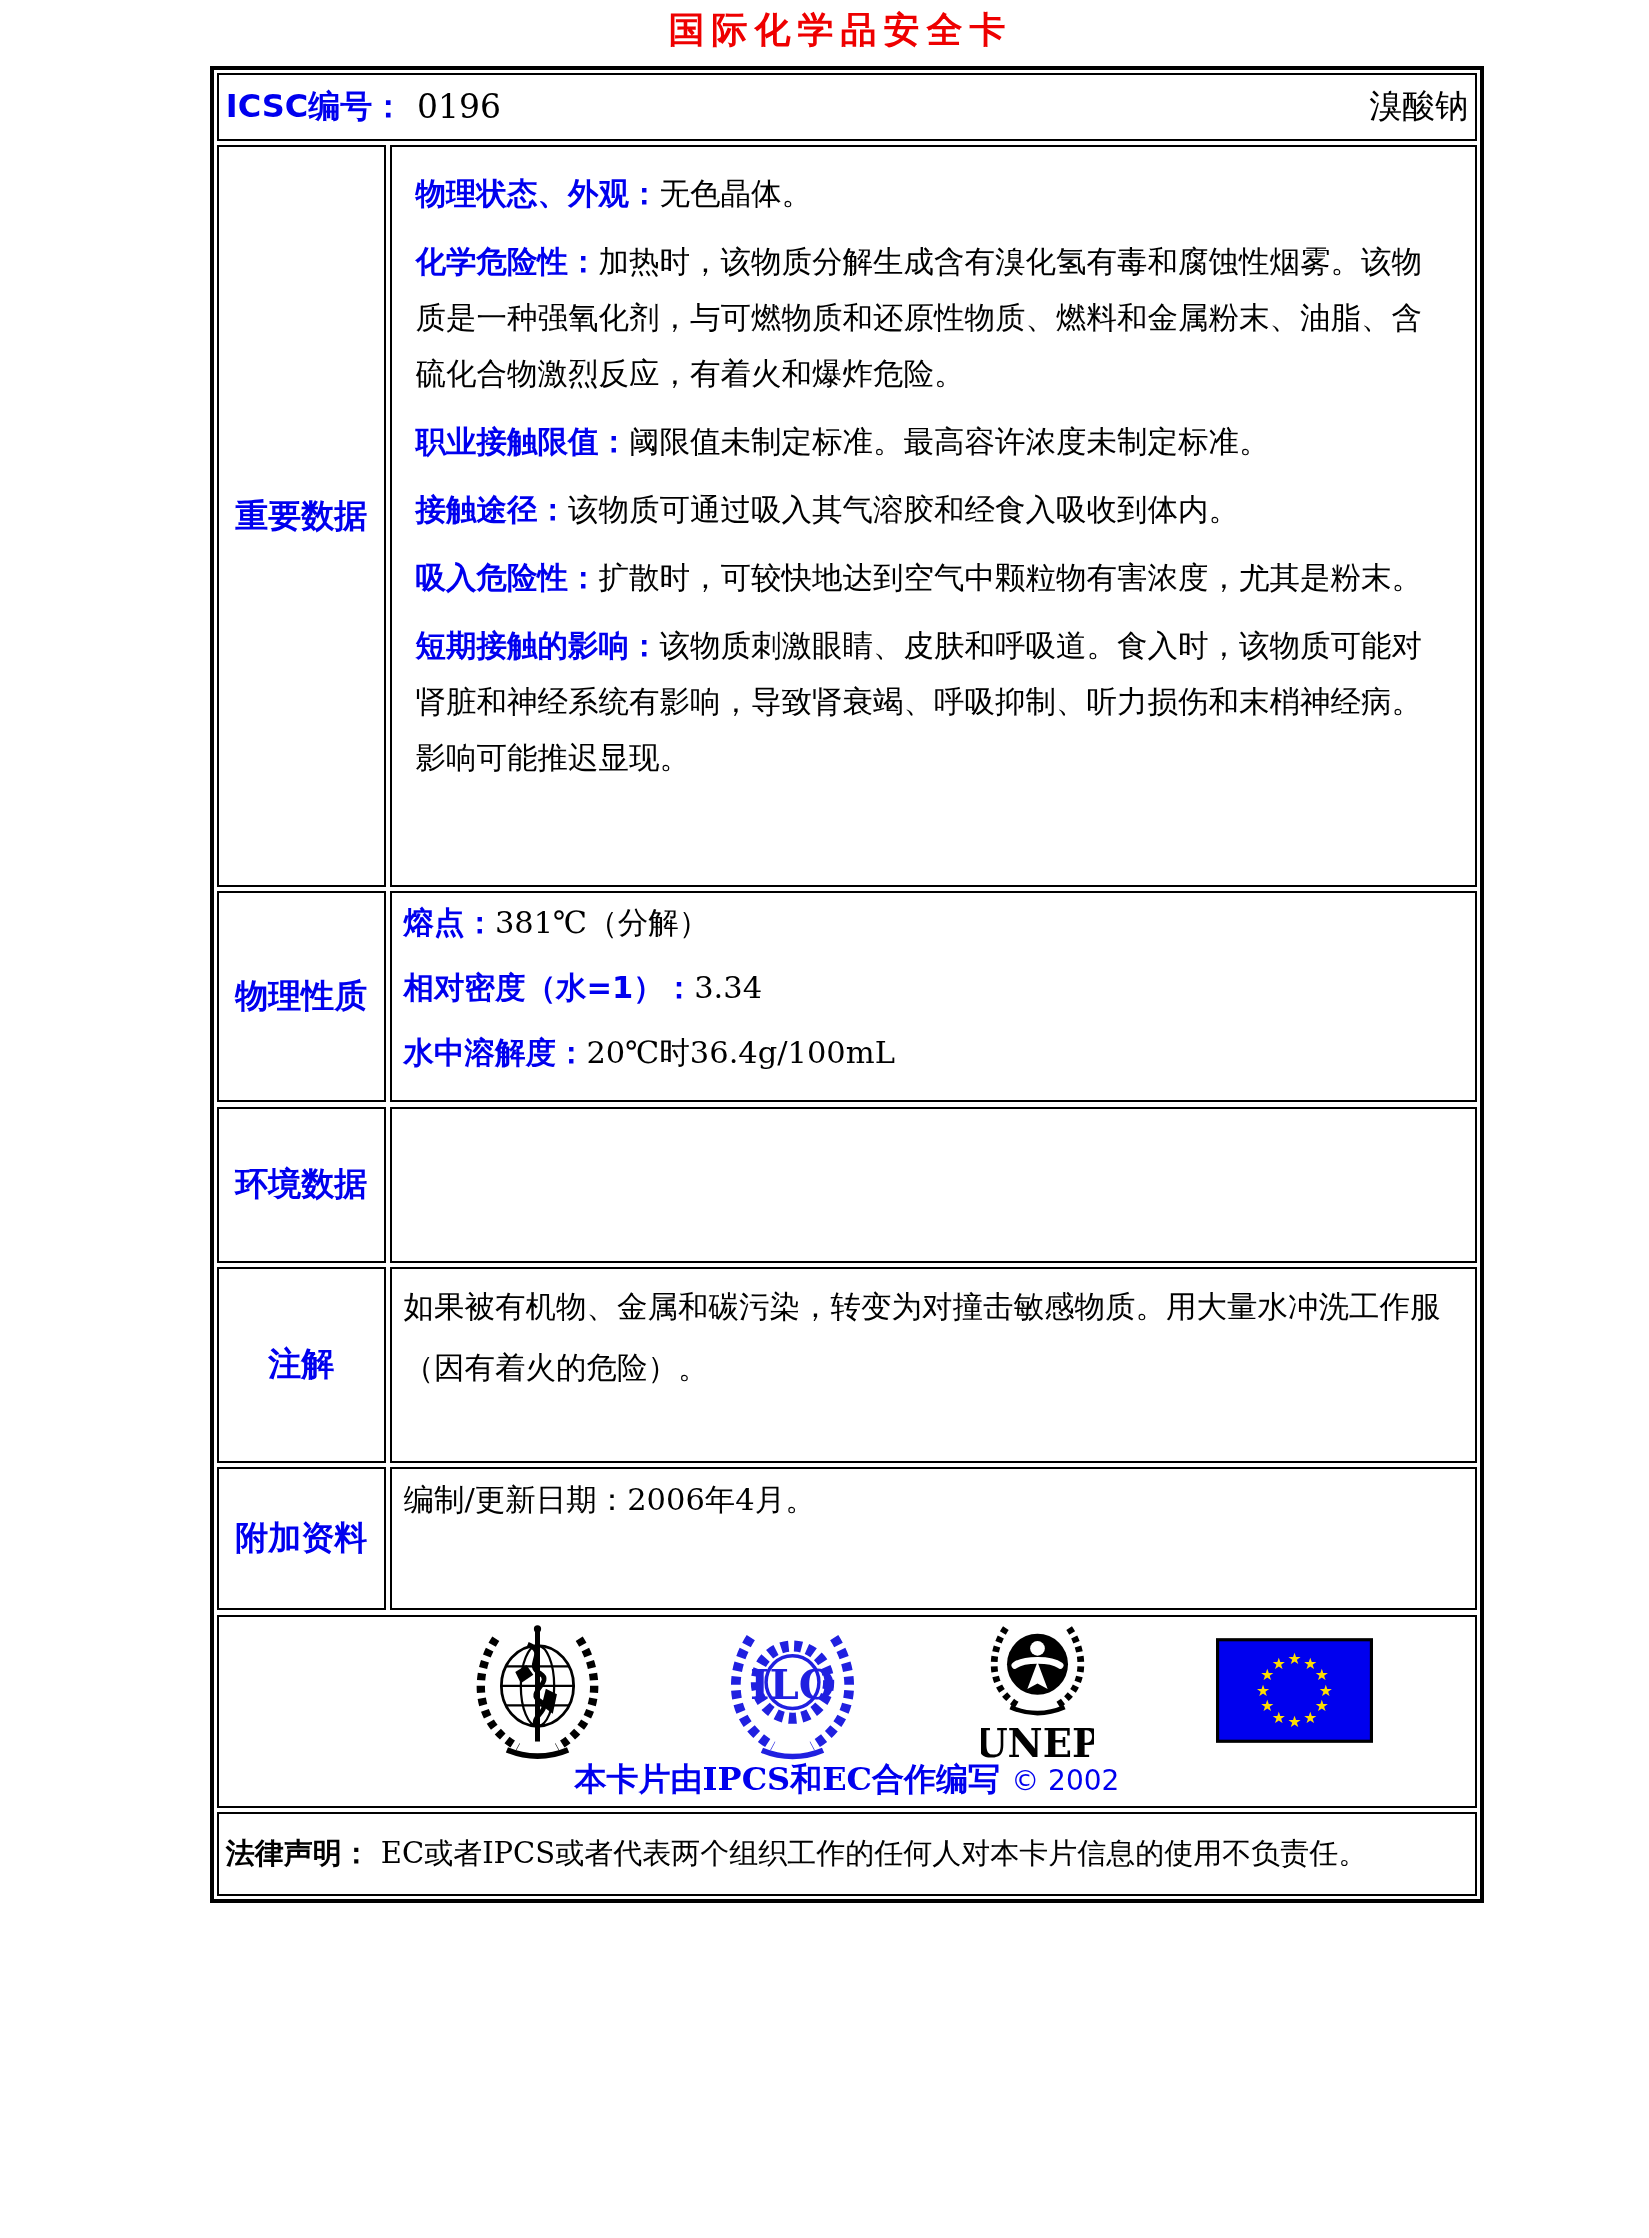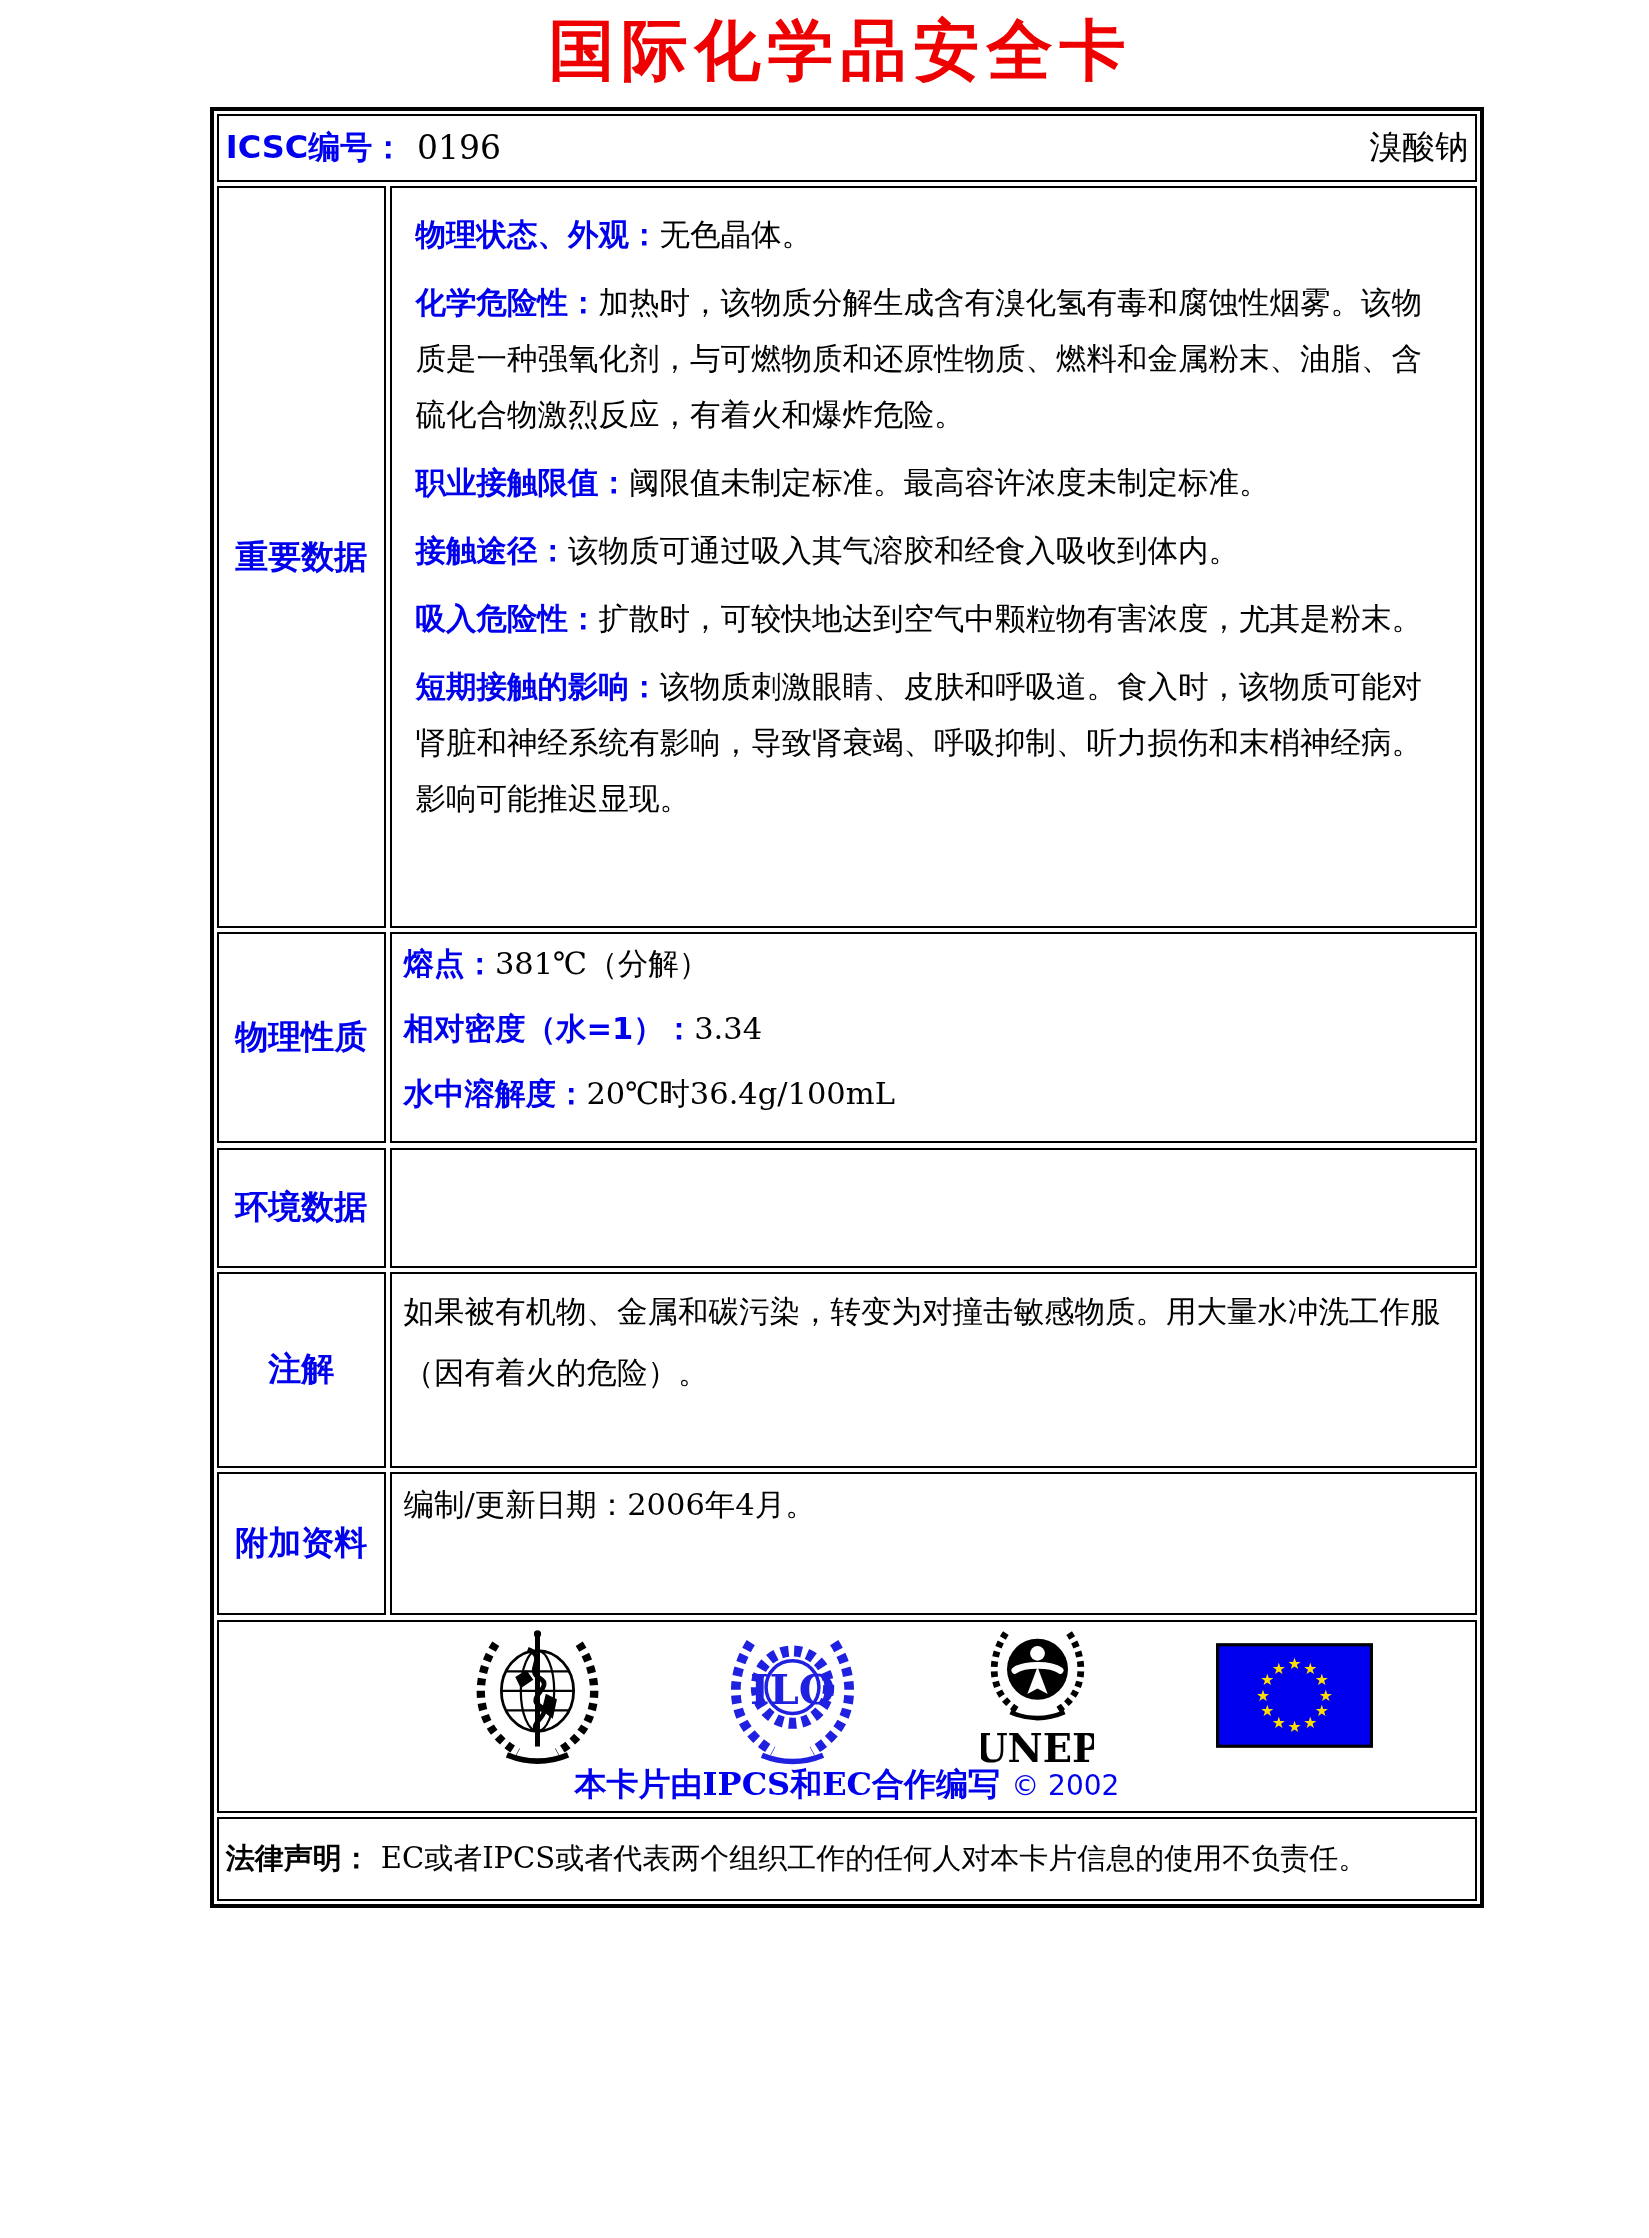"国际化学品安全卡" .page-title { font-size: 66px -> 36px }
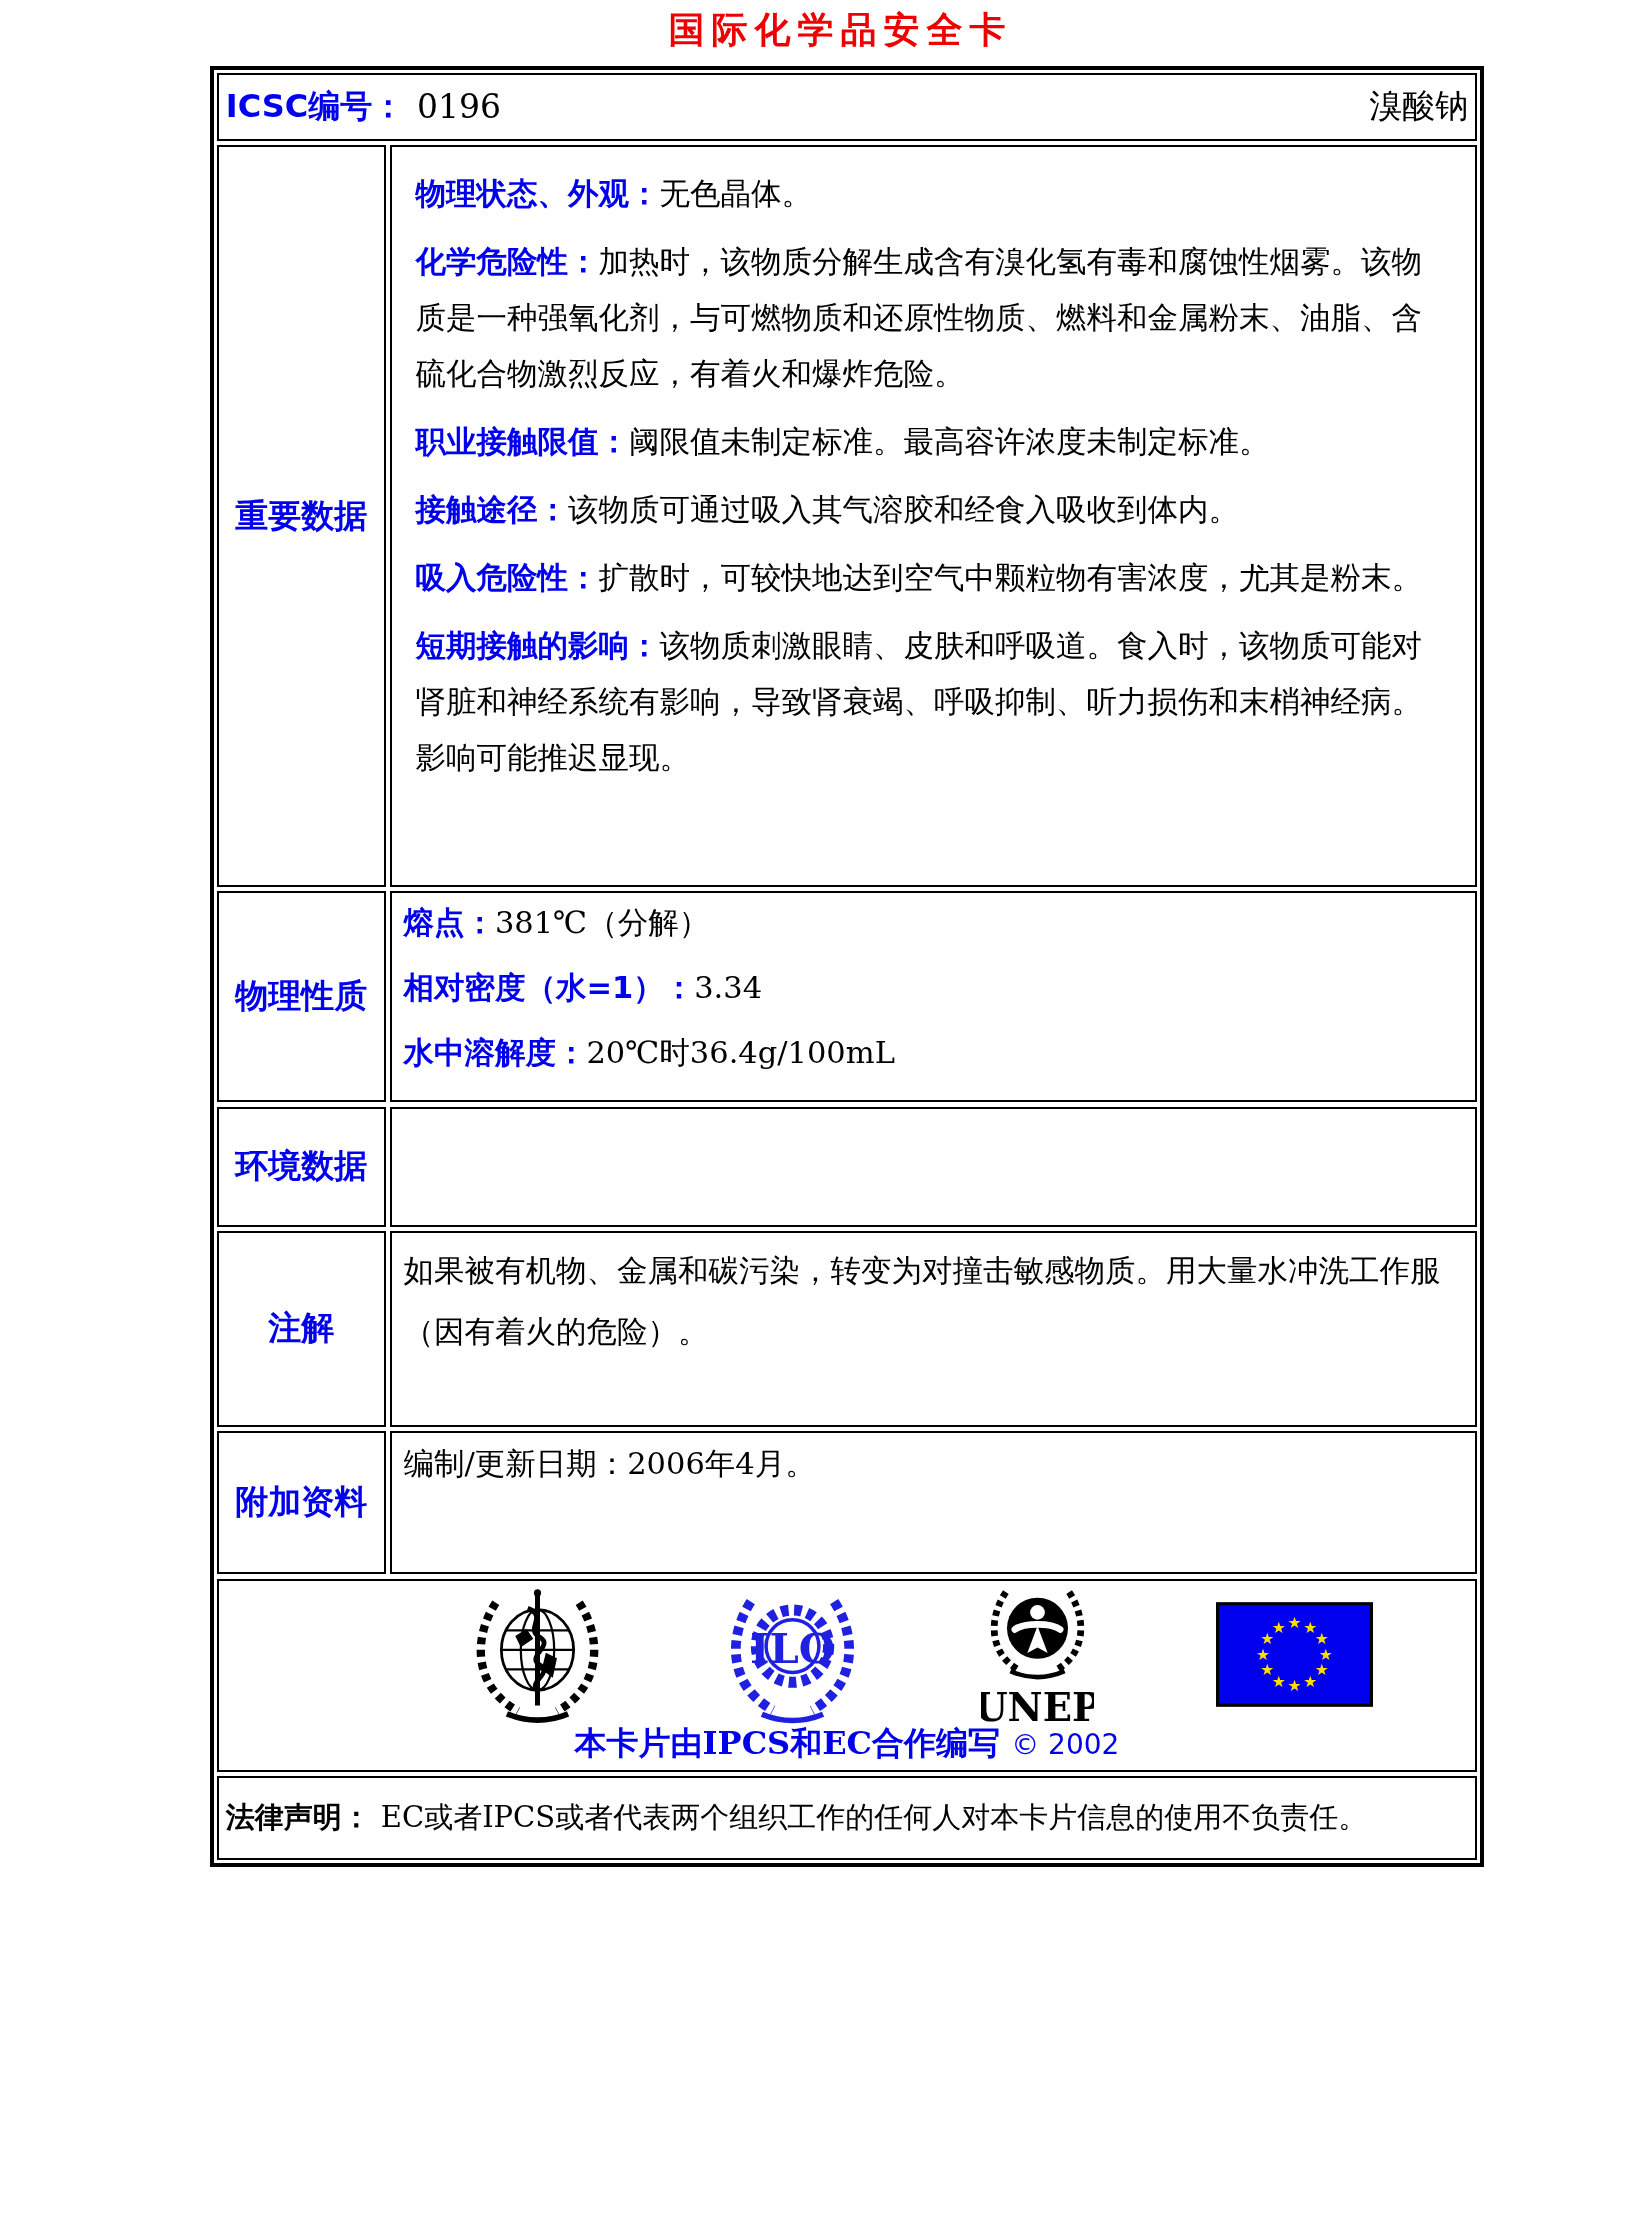"环境数据" .env { height: 120px -> 156px }
